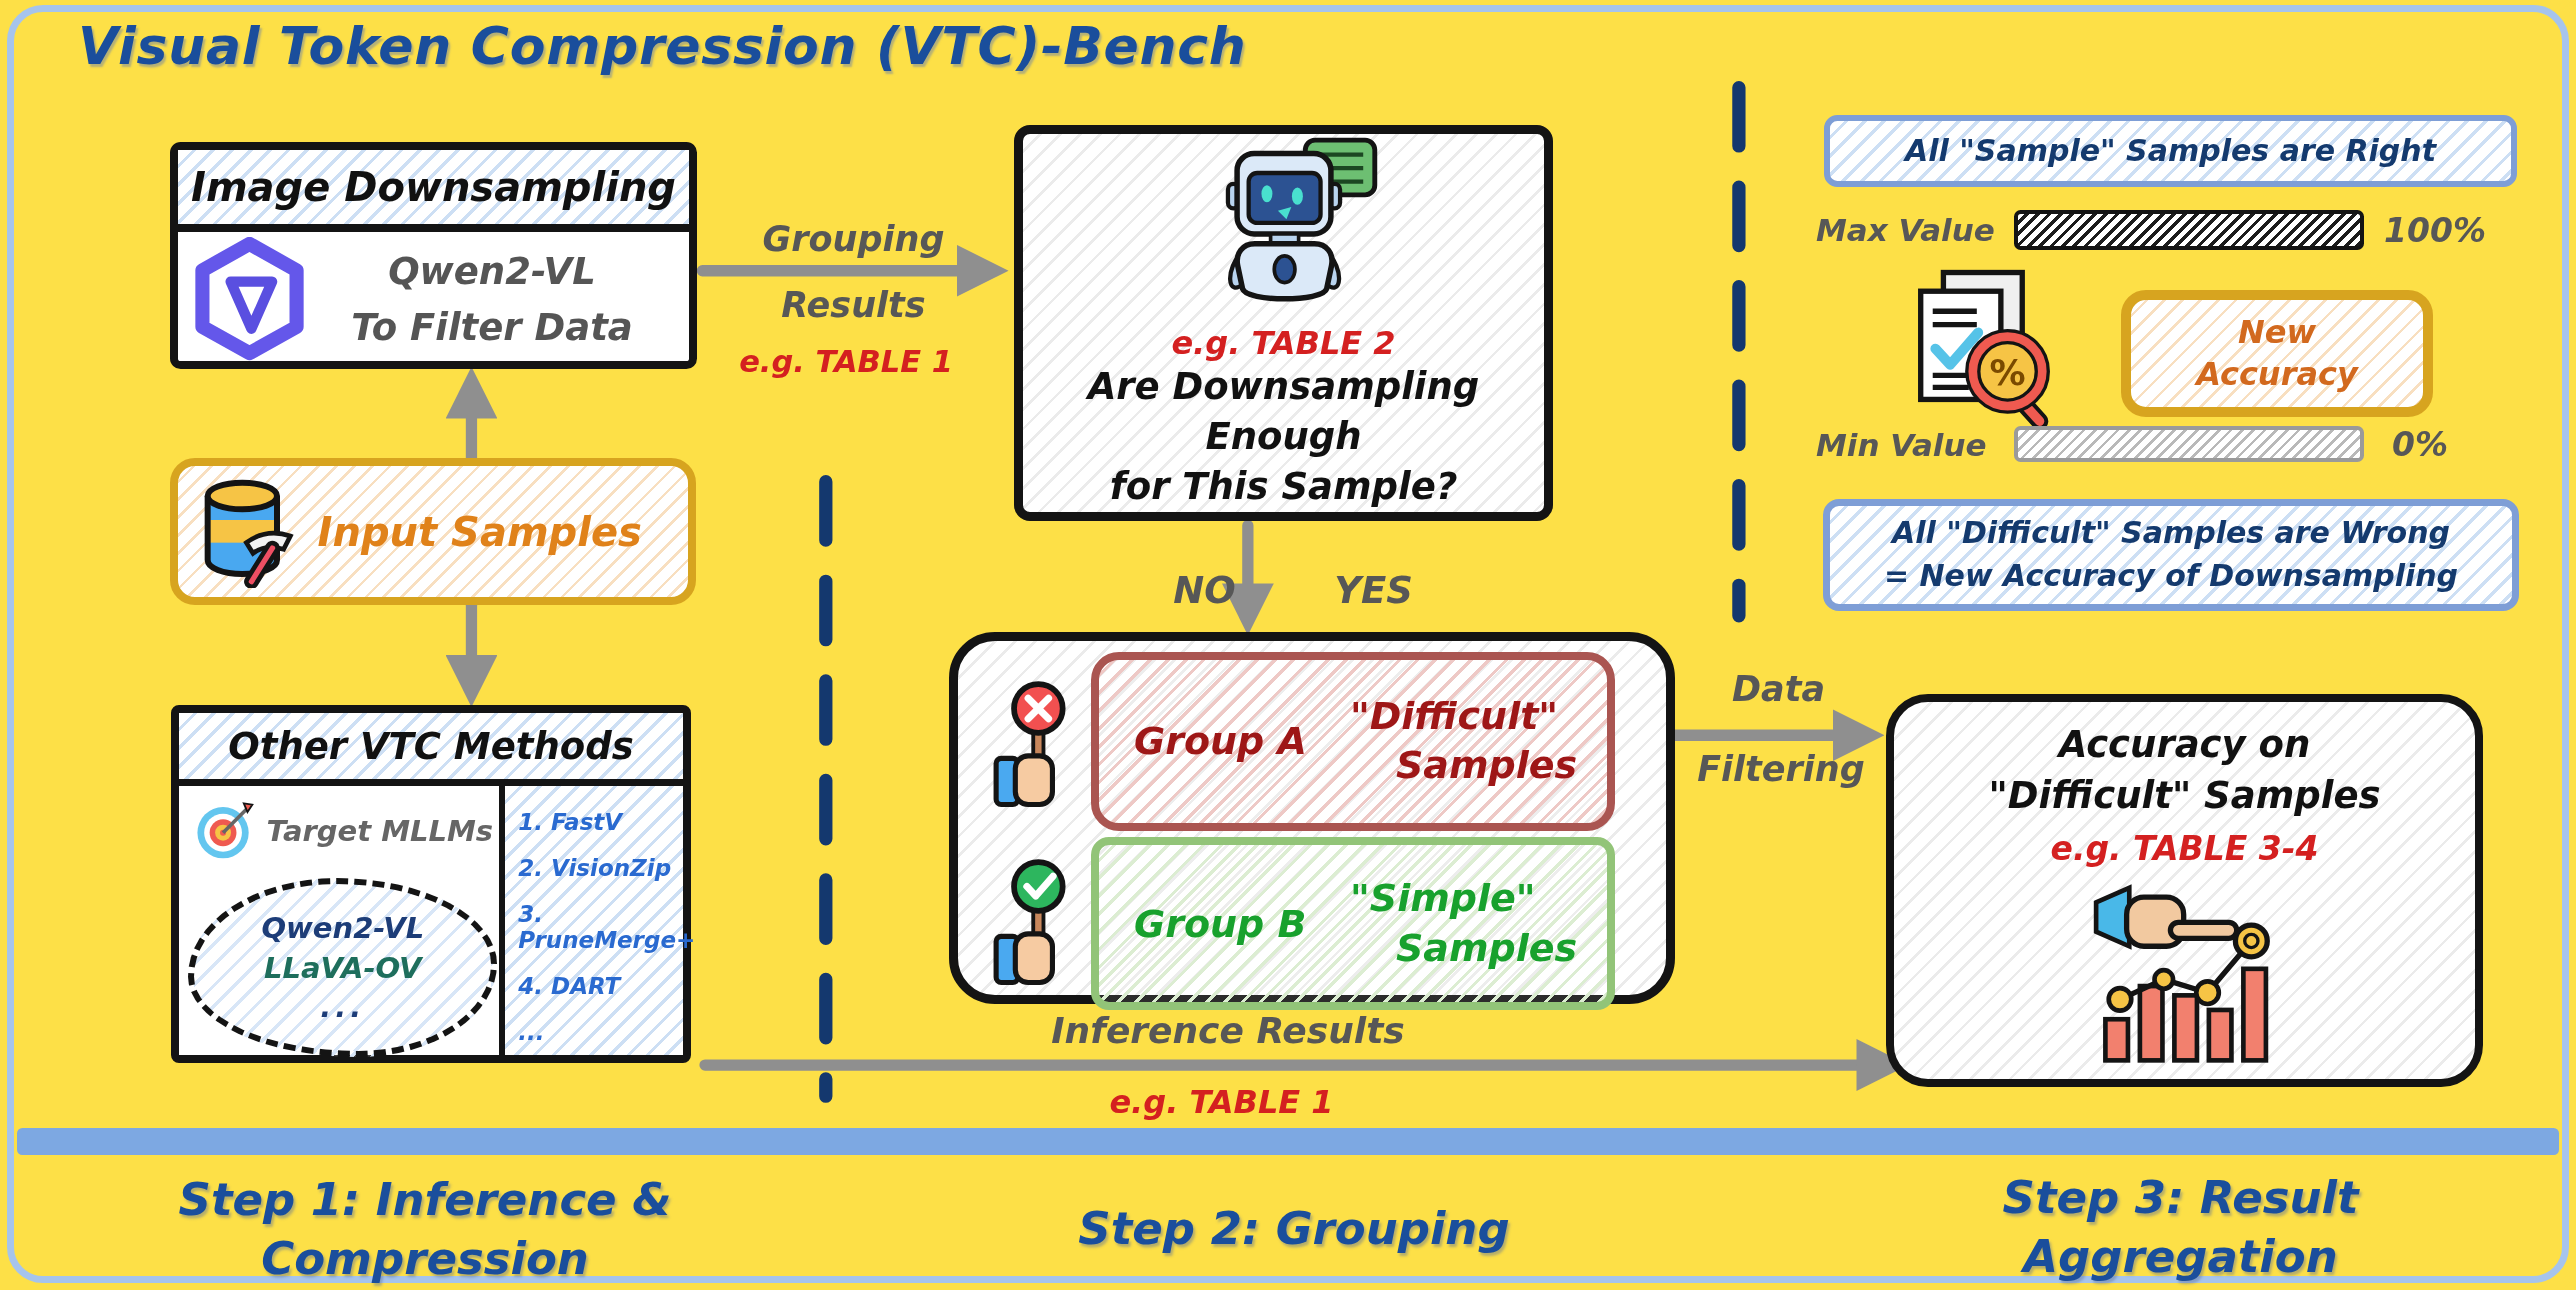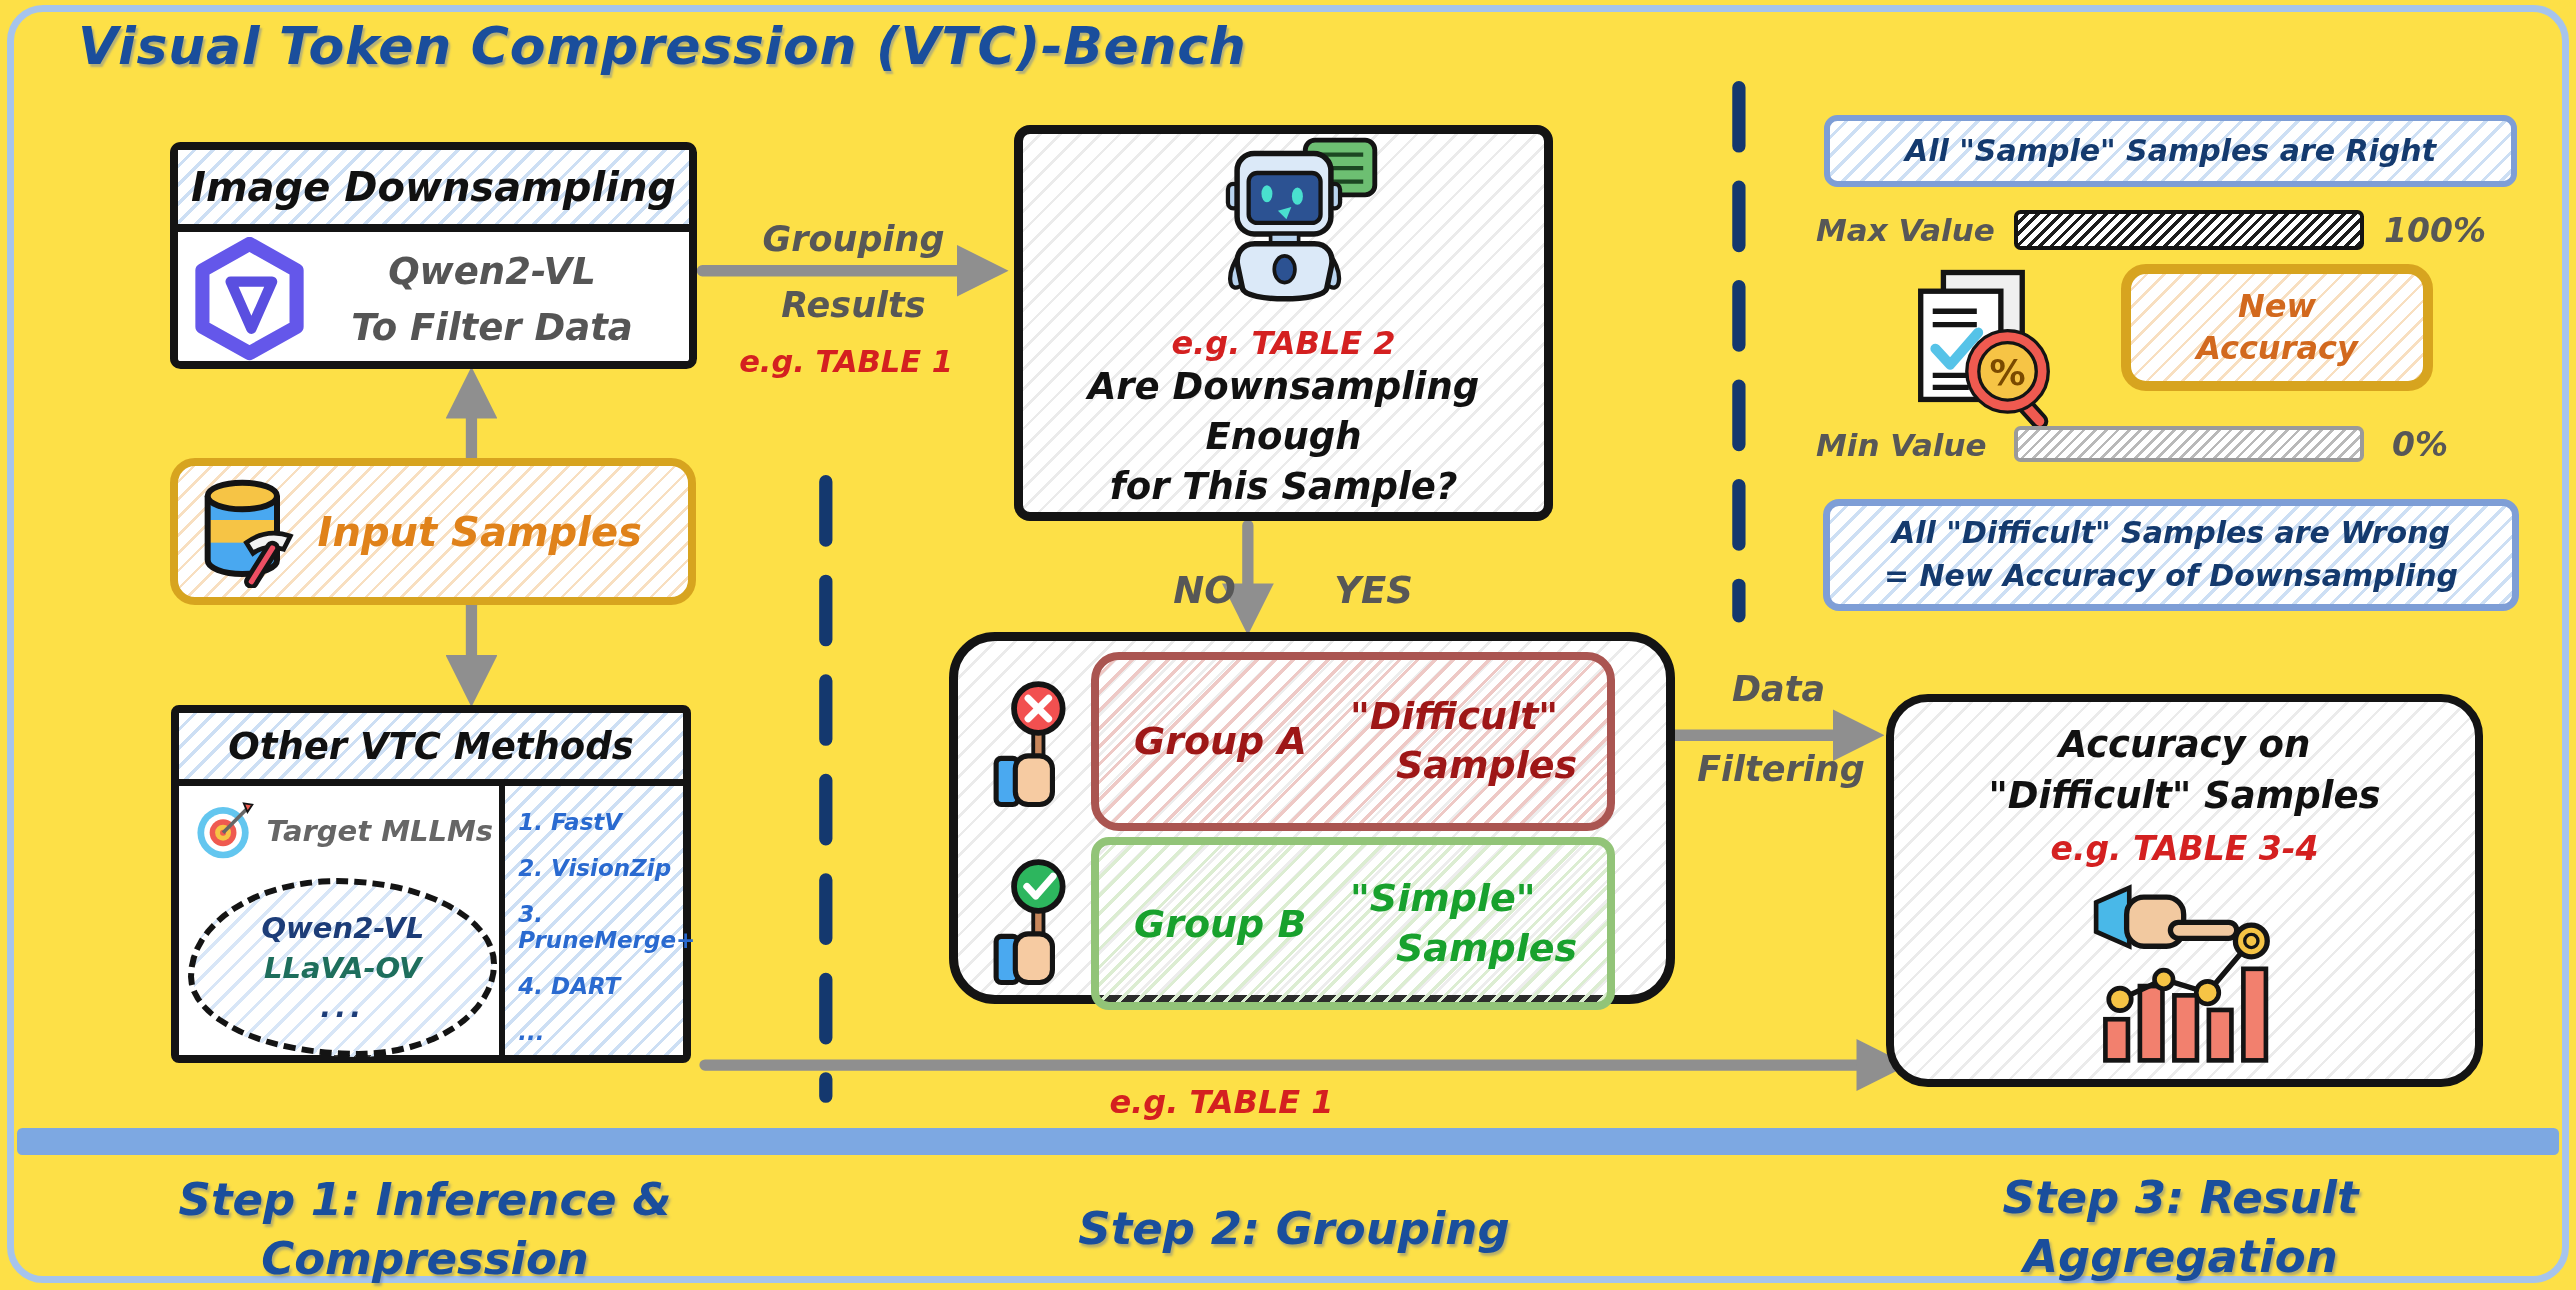"New" .newacc { top: 264px -> 290px }
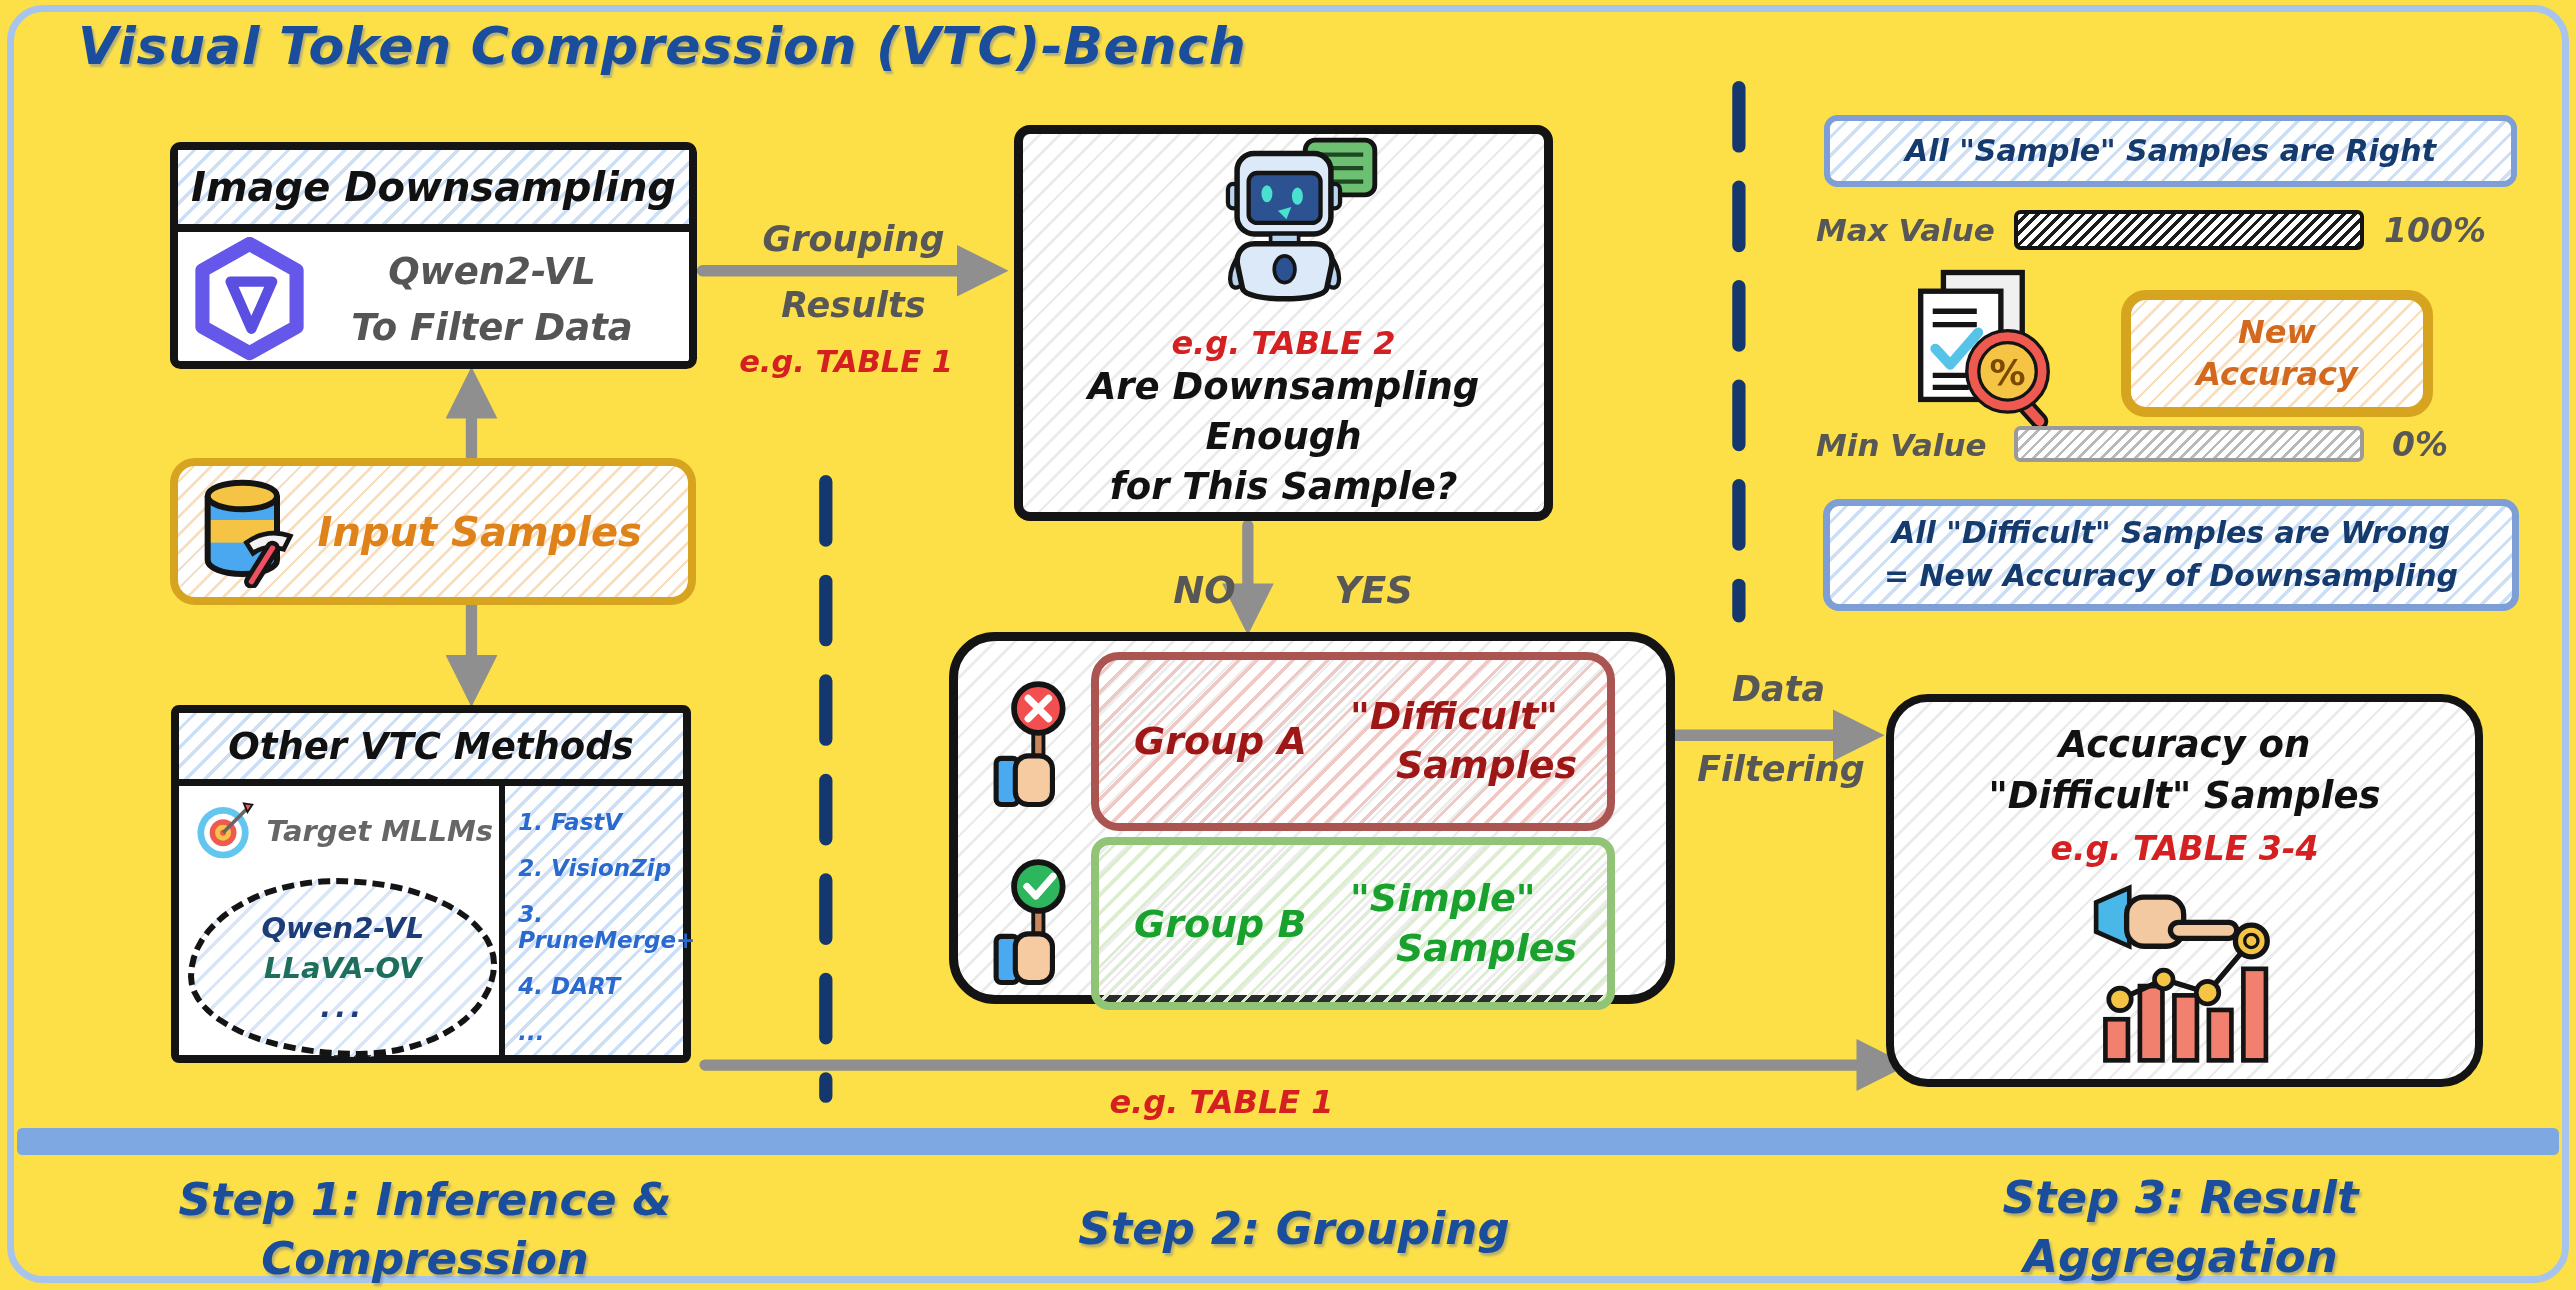"Inference Results" div.abs { html: none -> <div>Inference Results</div> }
